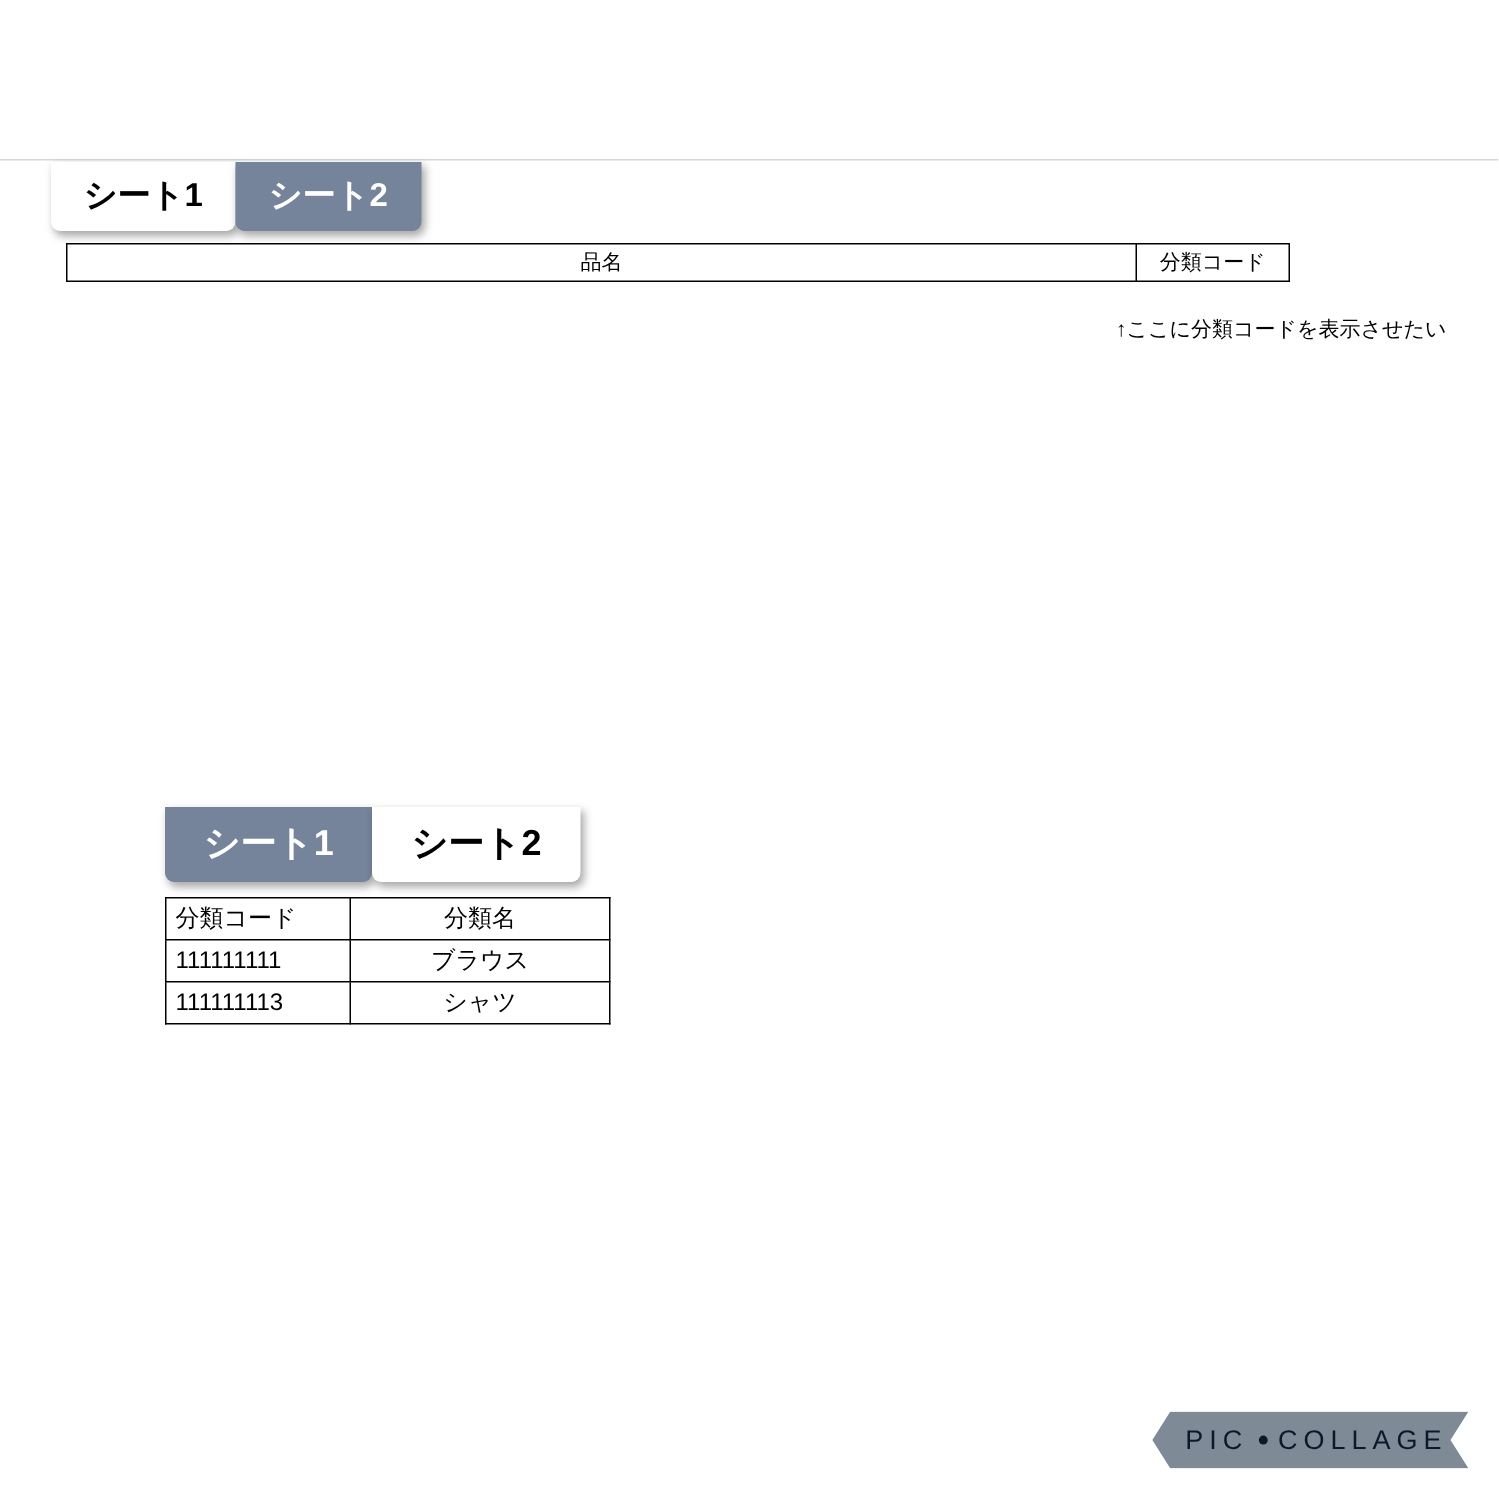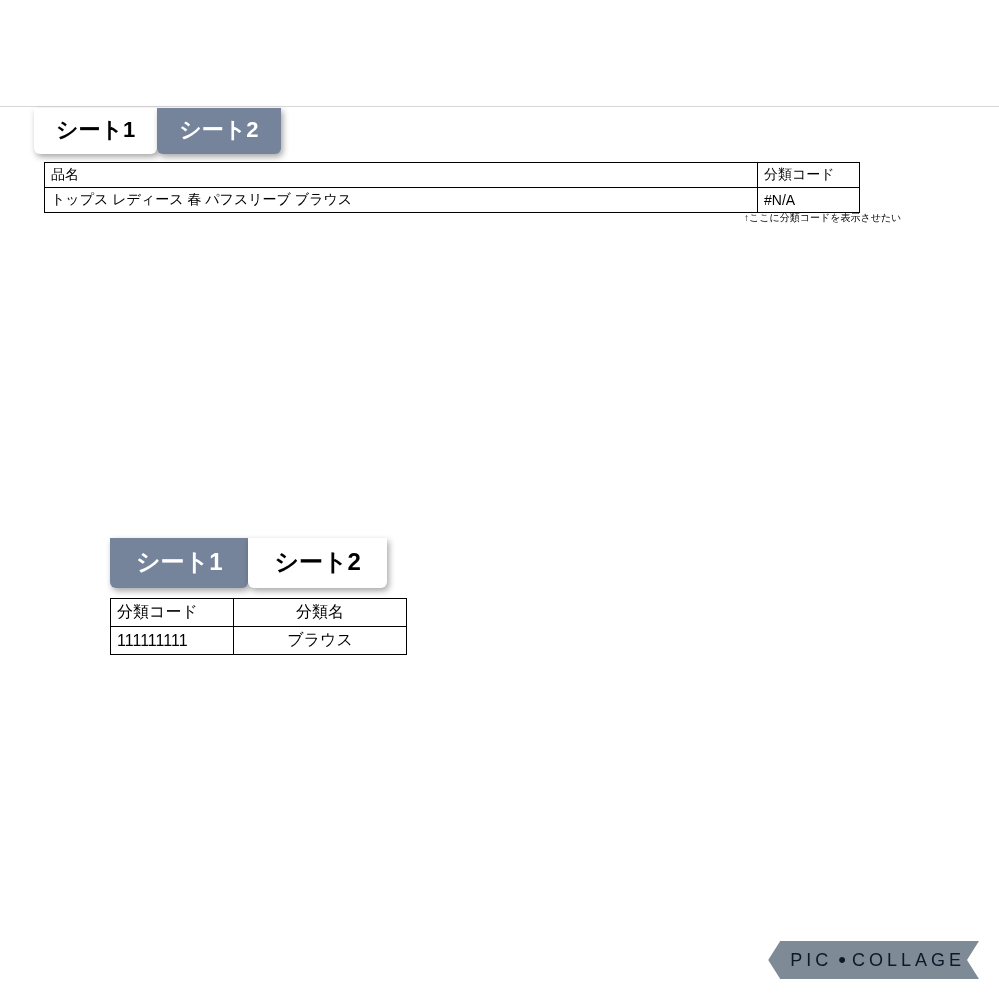"品名" .table1 th,.table1 td { text-align: left -> center }
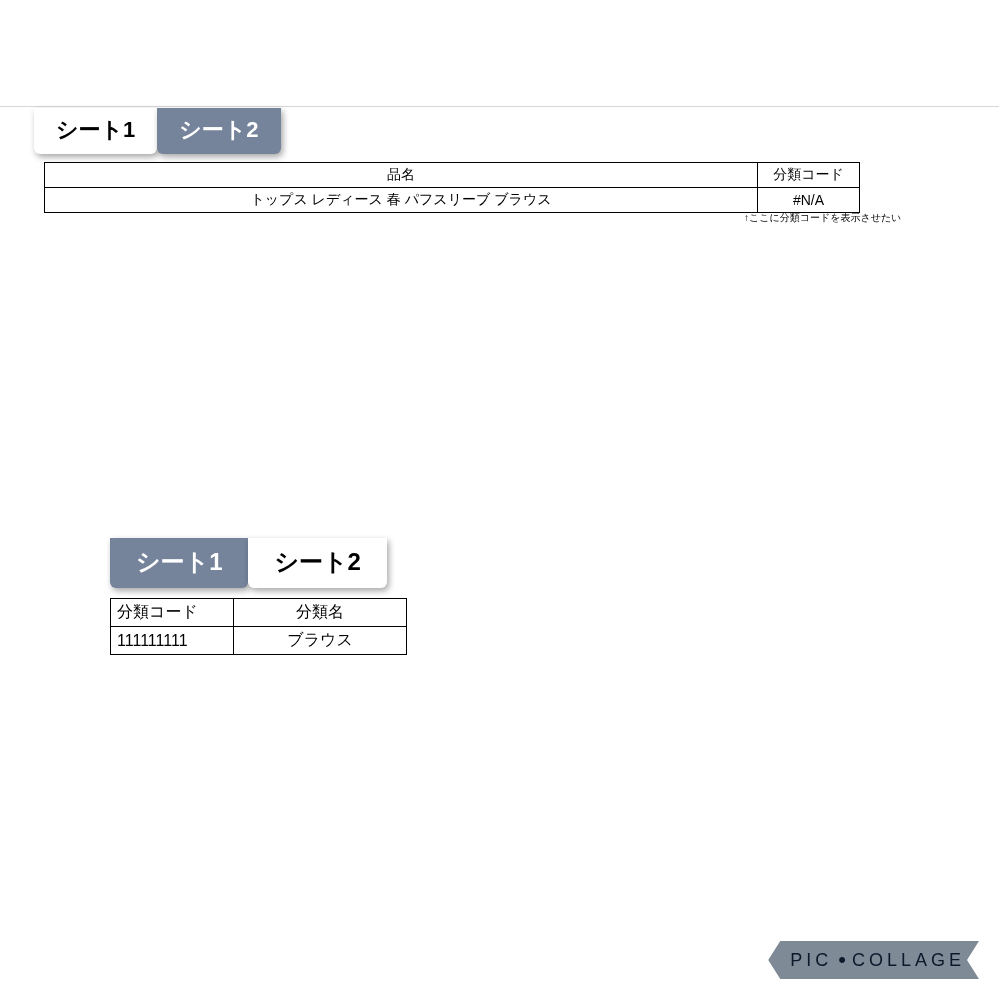"トップス レディース 春 パフスリーブ ブラウス" tr { html: <tr> <td>トップス レディース 春 パフスリーブ ブラウス</td> <td>#N/A</td> </tr> -> none }
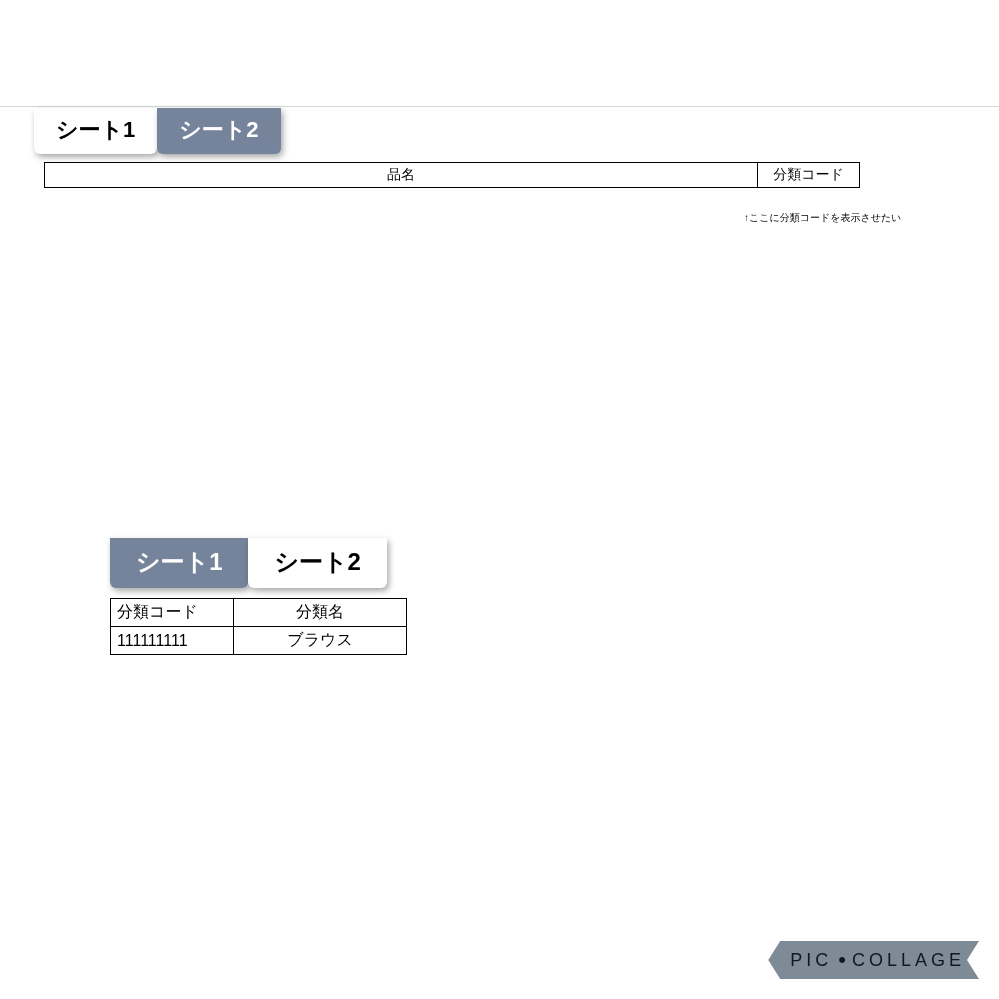"↑ここに分類コードを表示させたい" .annot { font-size: 10px -> 14px }
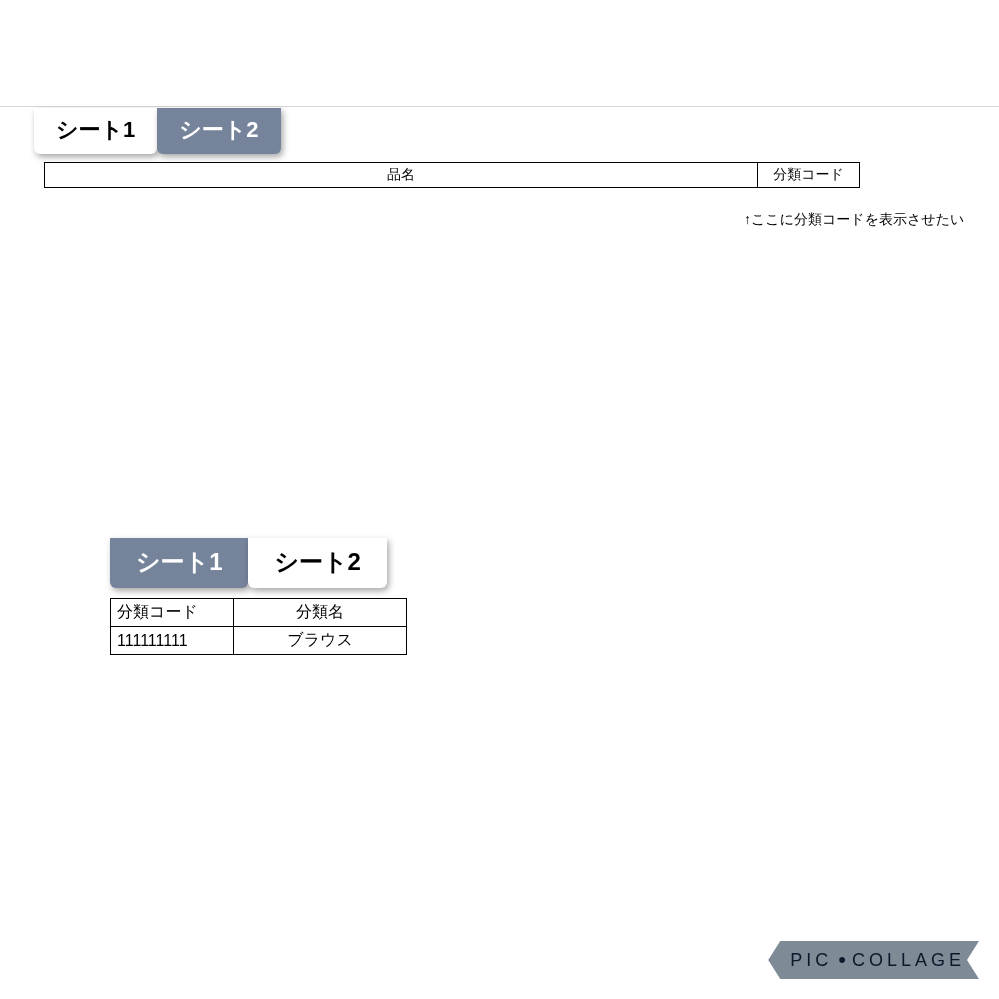"111111113" tr { html: none -> <tr> <td>111111113</td> <td>シャツ</td> </tr> }
